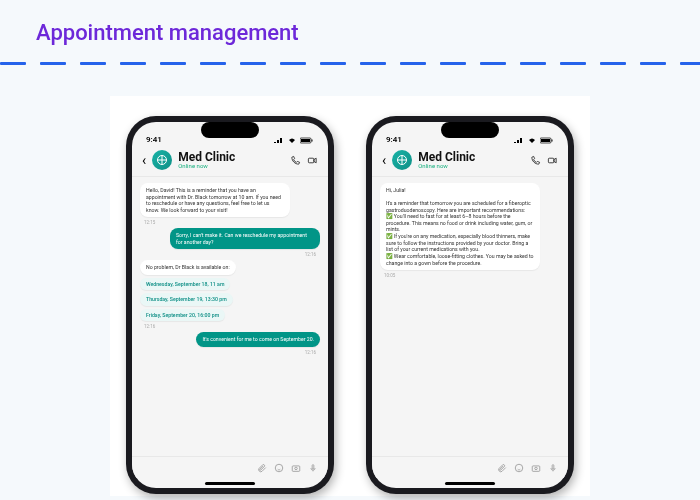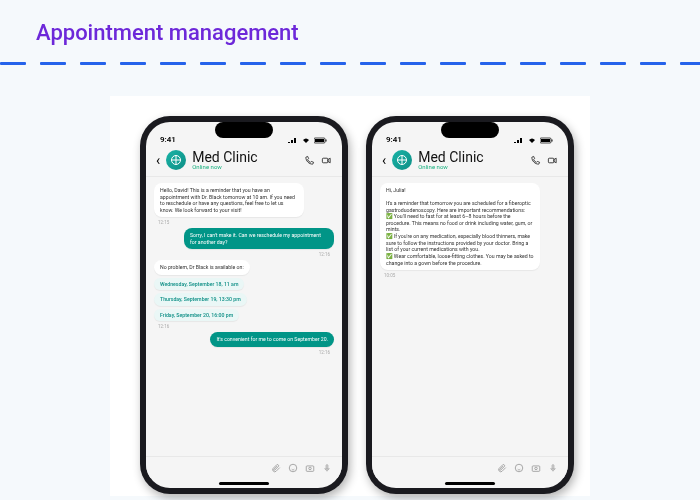"9:41" .stage { justify-content: flex-end -> space-between }
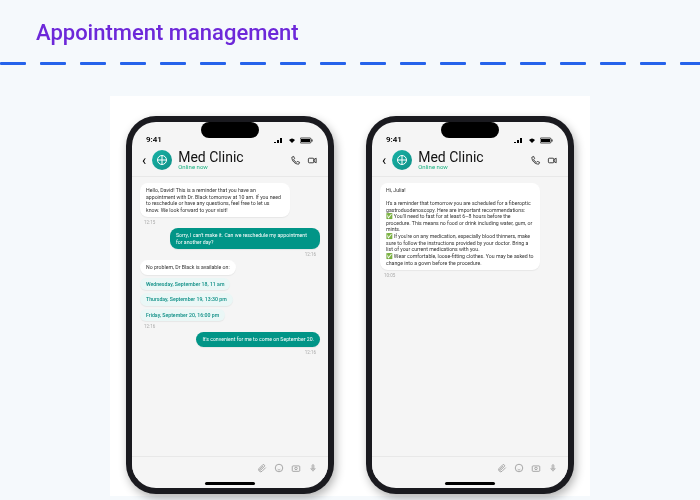"Med Clinic" .clinic-name { font-size: 14px -> 12px; font-weight: 400 -> 700 }
